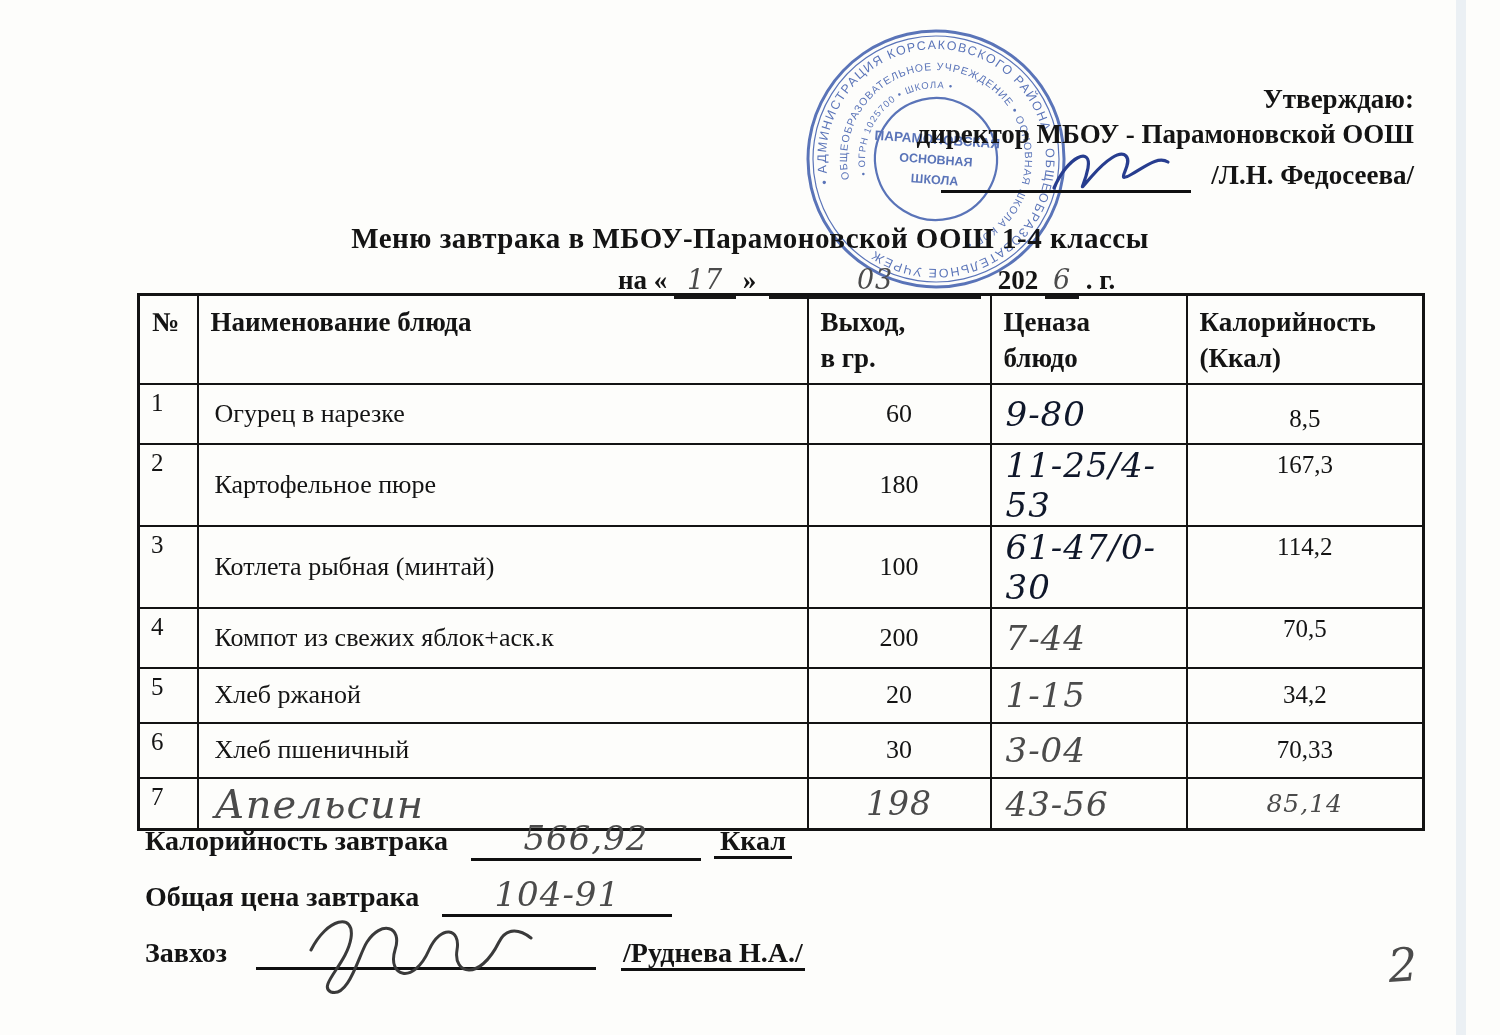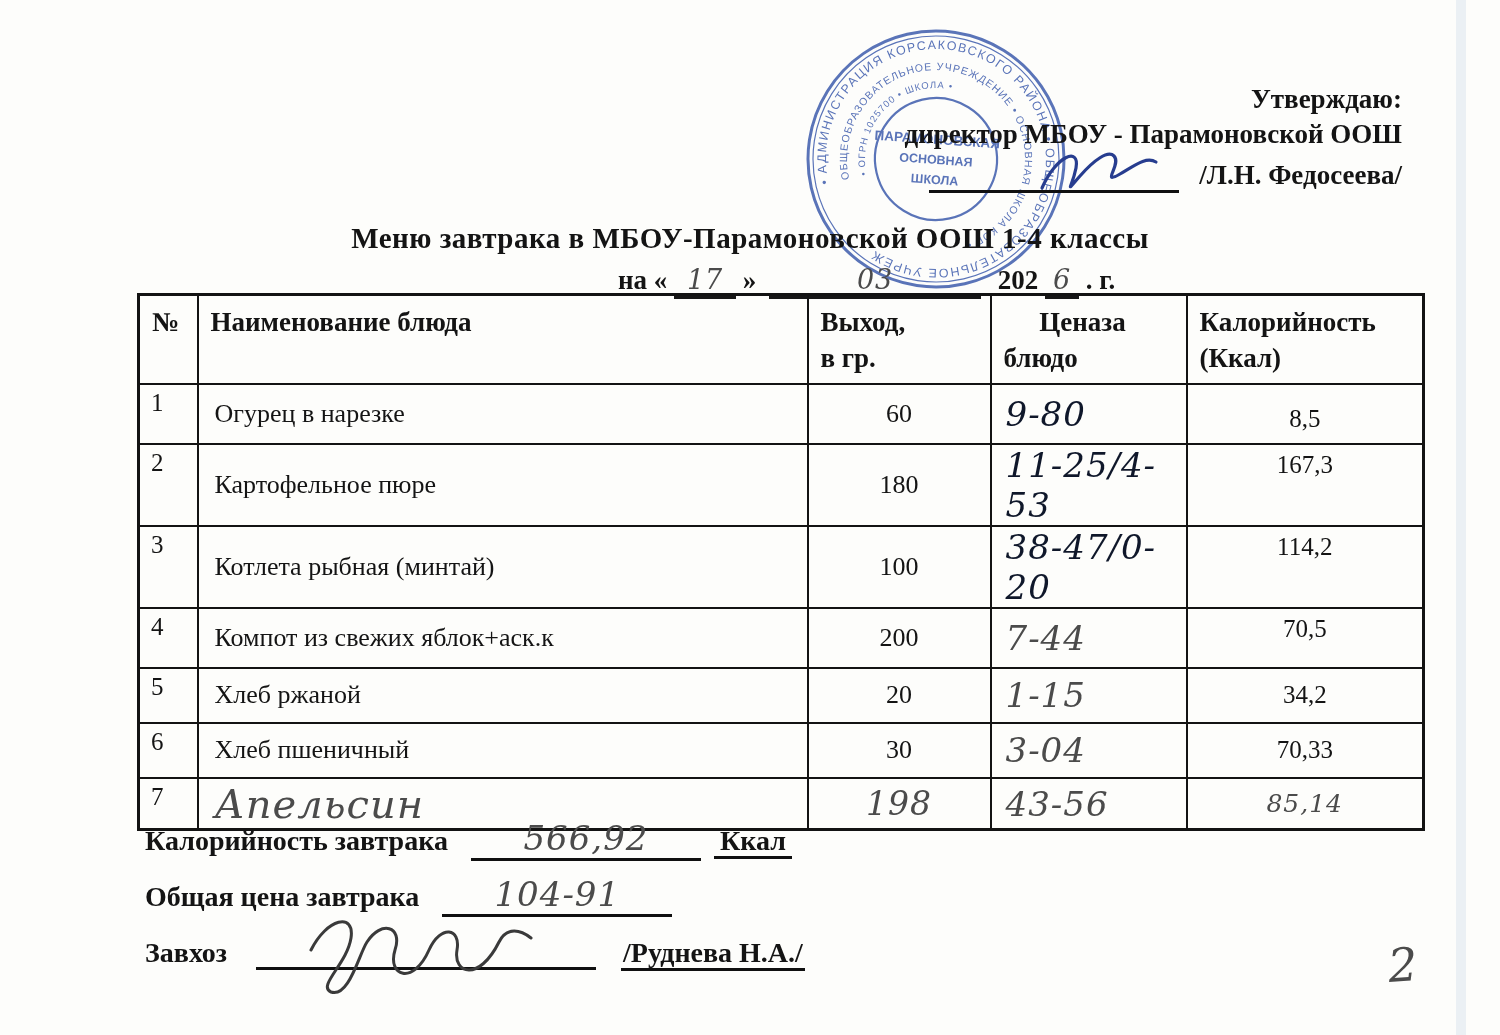"Утверждаю:" .approval { right: 98px -> 86px }
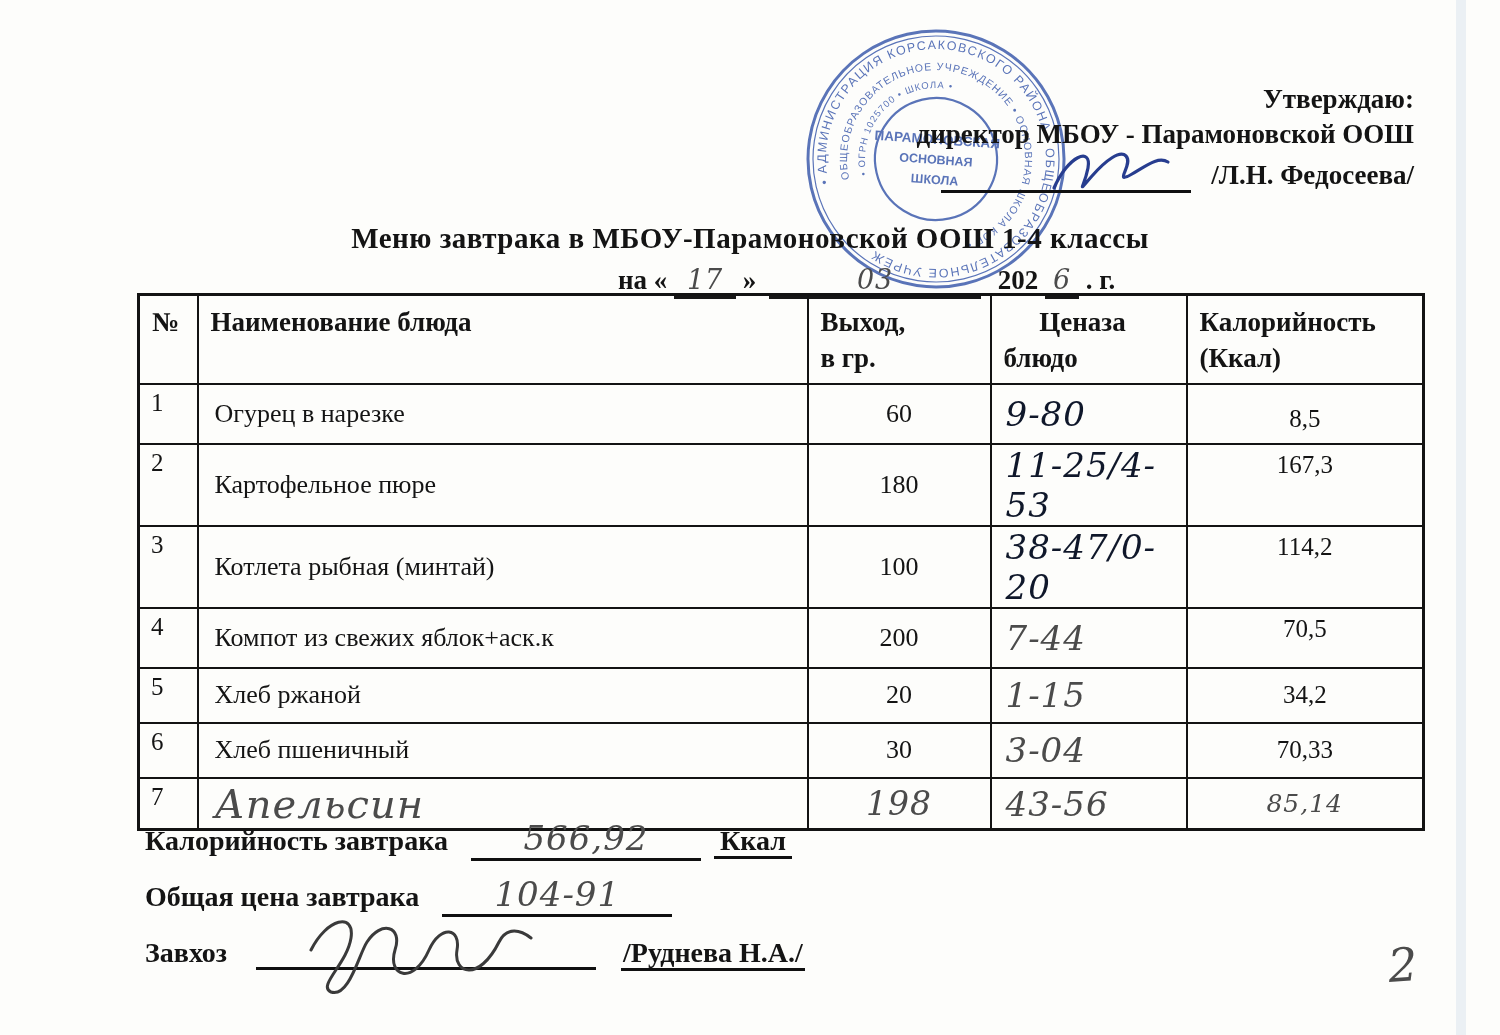"Цена" .just-row { justify-content: center -> flex-start }
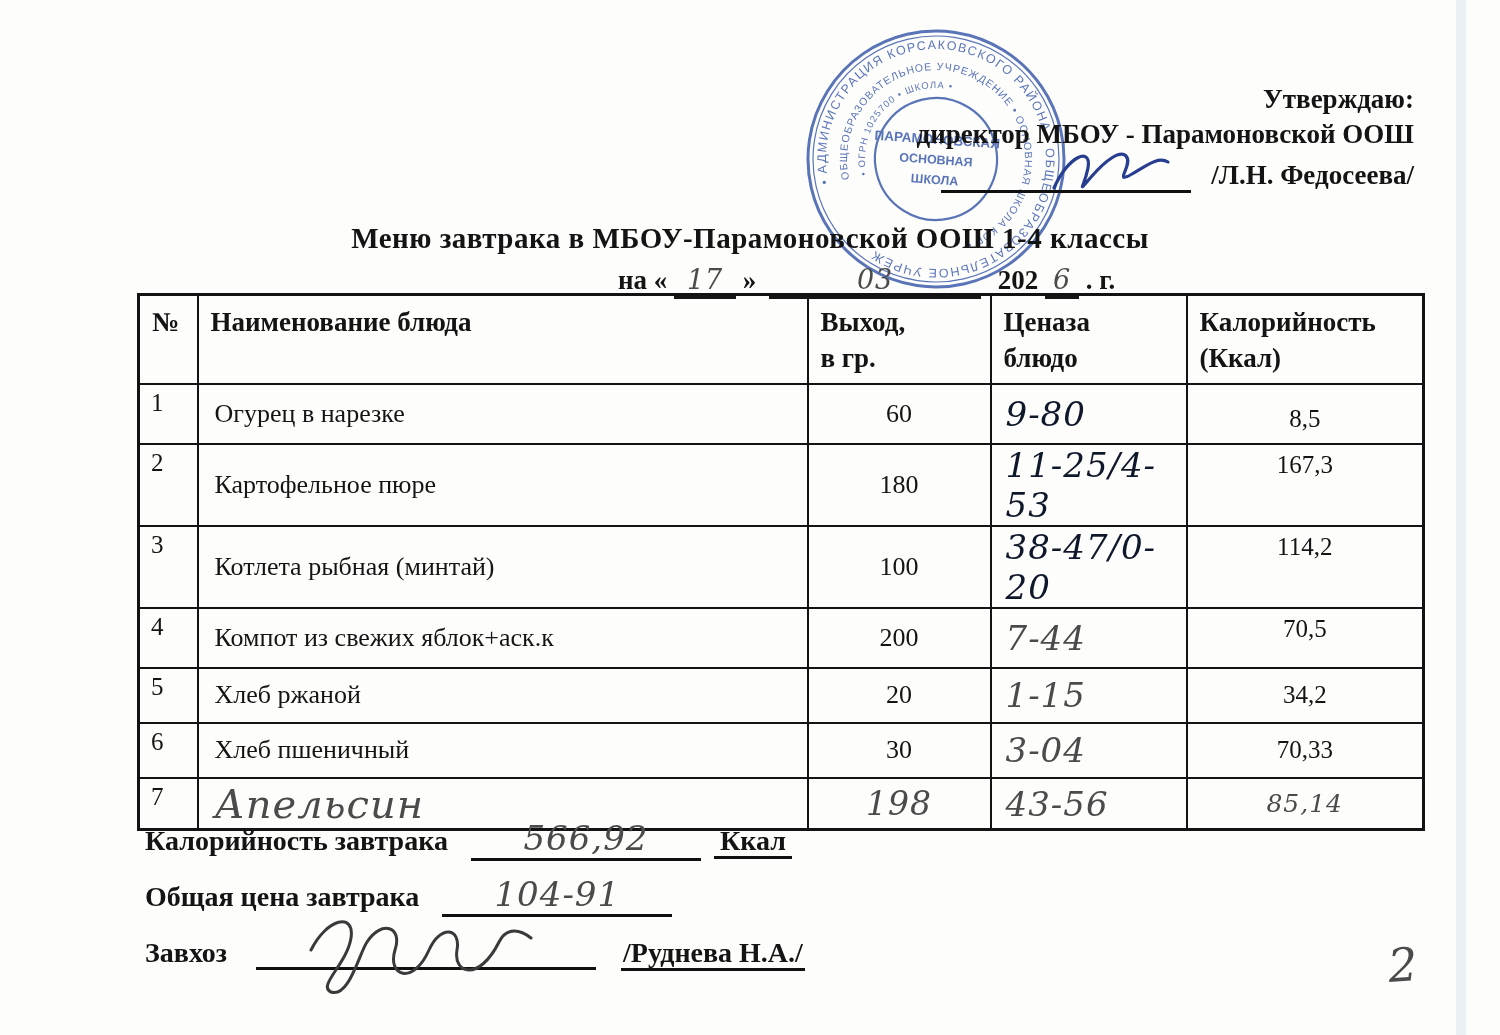"38-47/0-20" td.c-price { text: 38-47/0-20 -> 61-47/0-30 }
